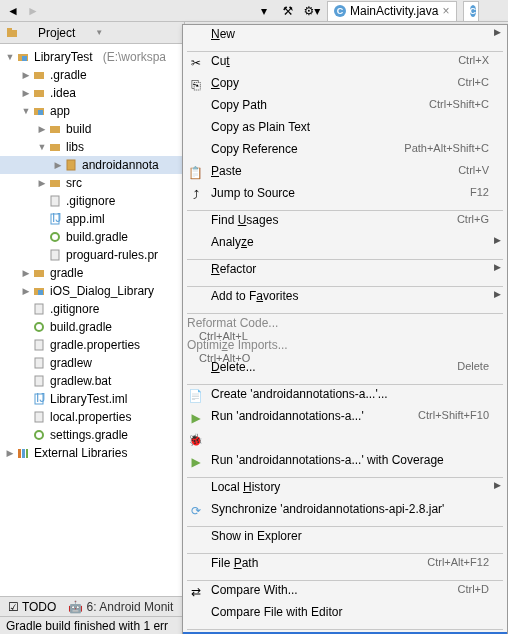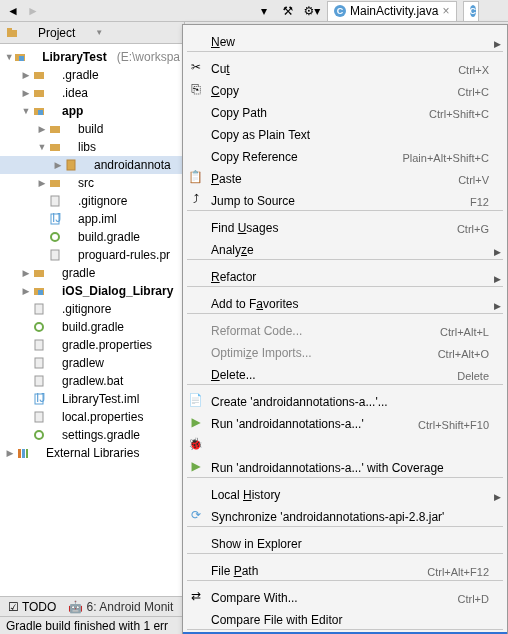"New" .menu-item { align-items: flex-end -> flex-start }
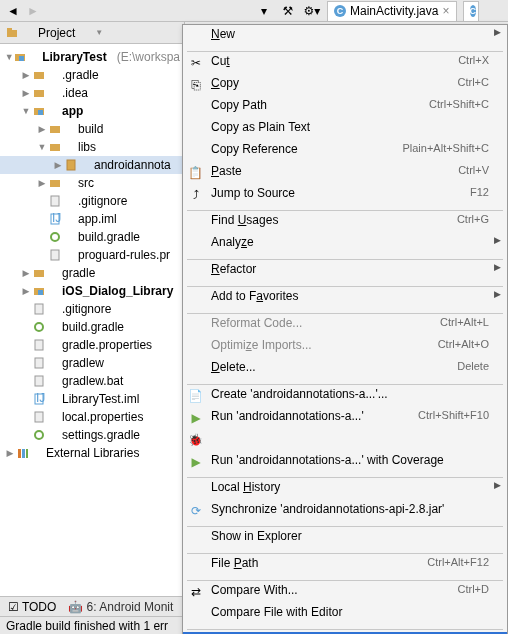"LibraryTest" .bold { font-weight: bold -> normal }
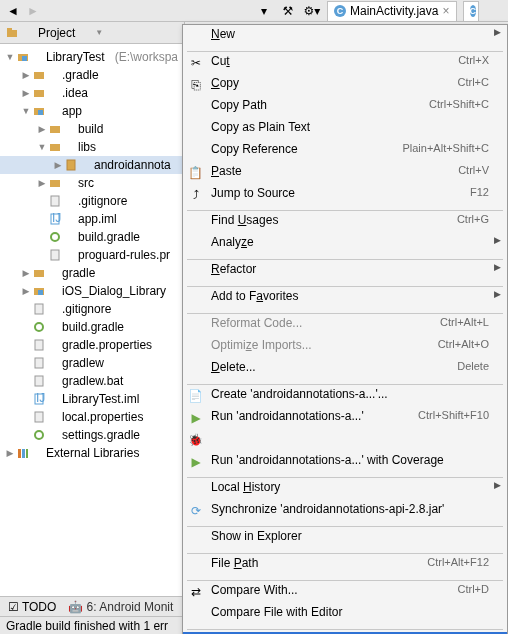"Plain+Alt+Shift+C" span.menu-shortcut { text: Plain+Alt+Shift+C -> Path+Alt+Shift+C }
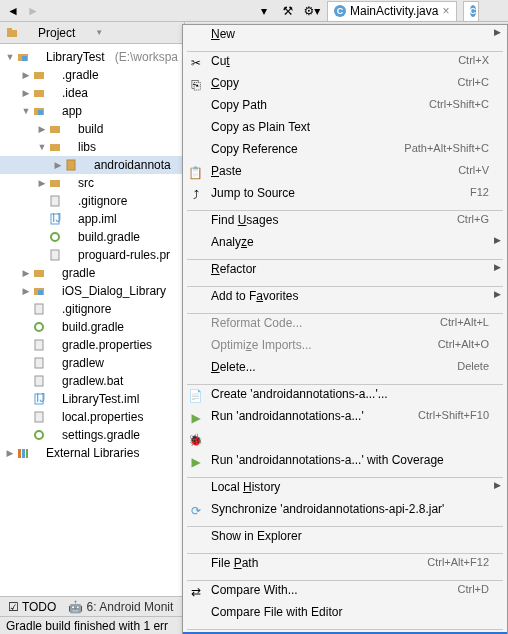"IJ" .tree-row .icon { margin-right: 16px -> 4px }
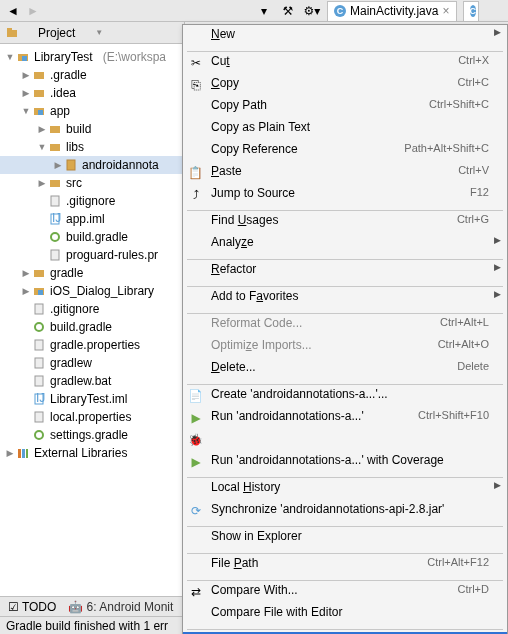"Reformat Code..." .menu-item.disabled { flex-direction: none -> column }
